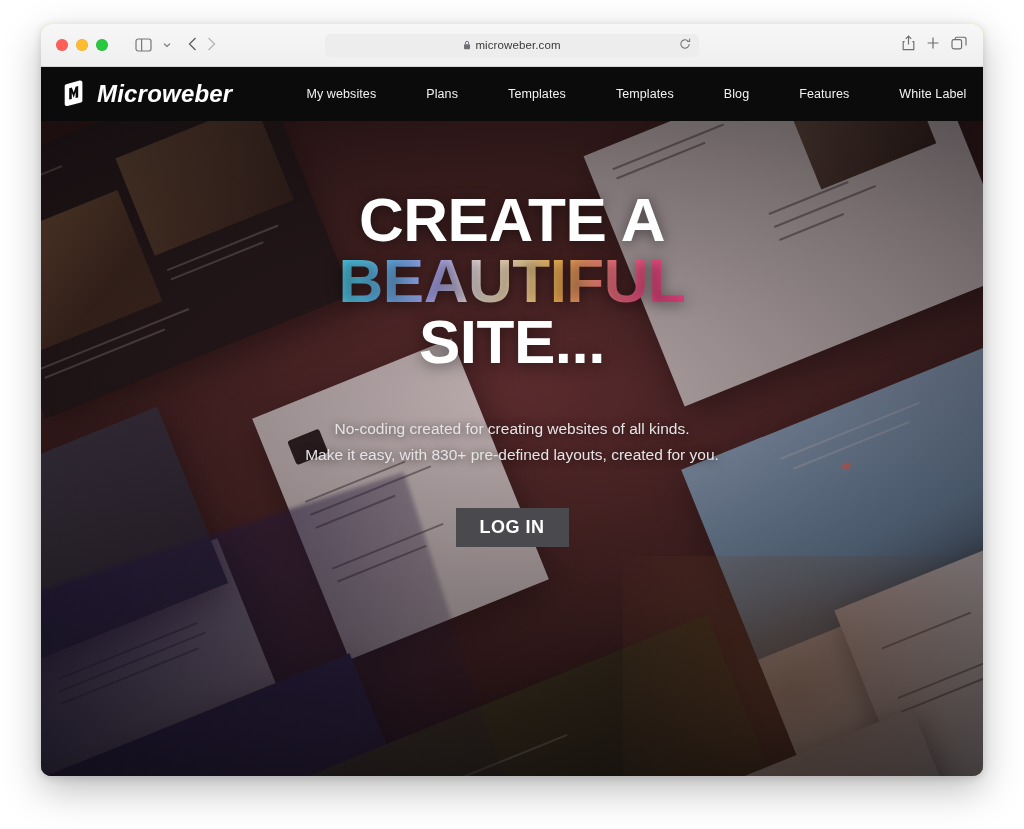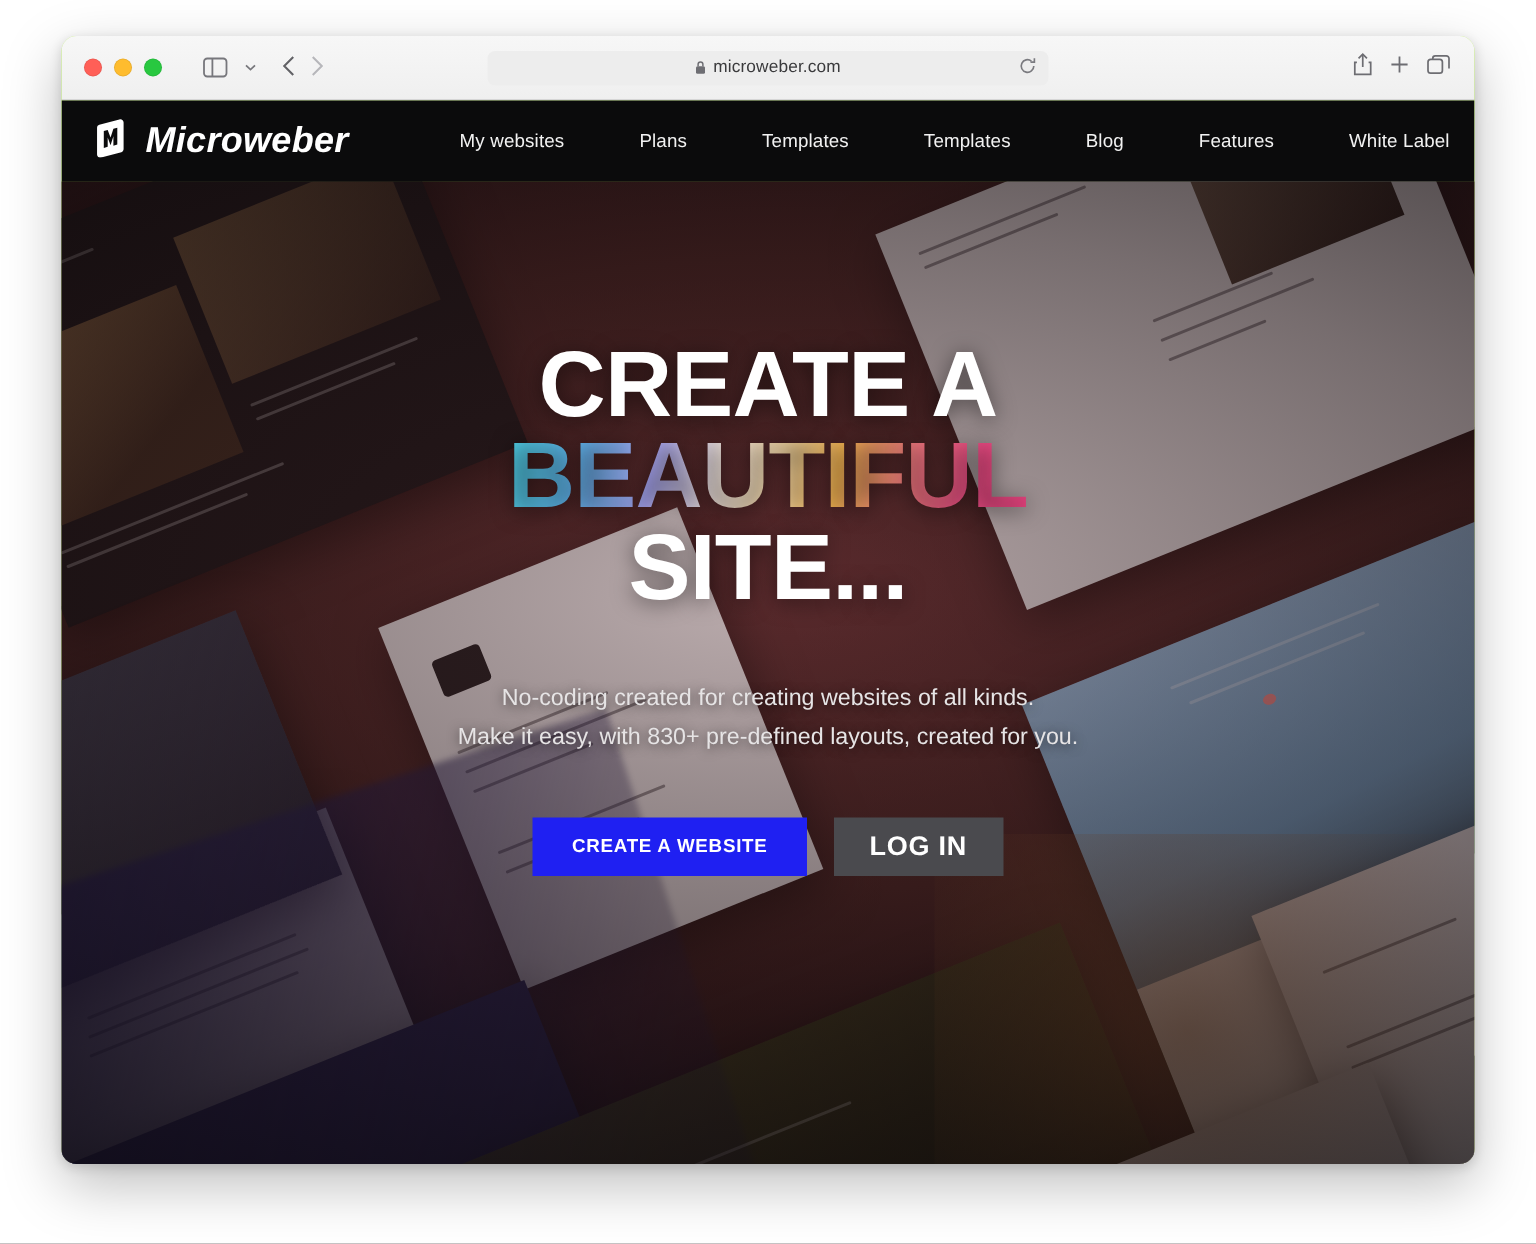"CREATE A" .hero-content { padding-top: 106px -> 69px }
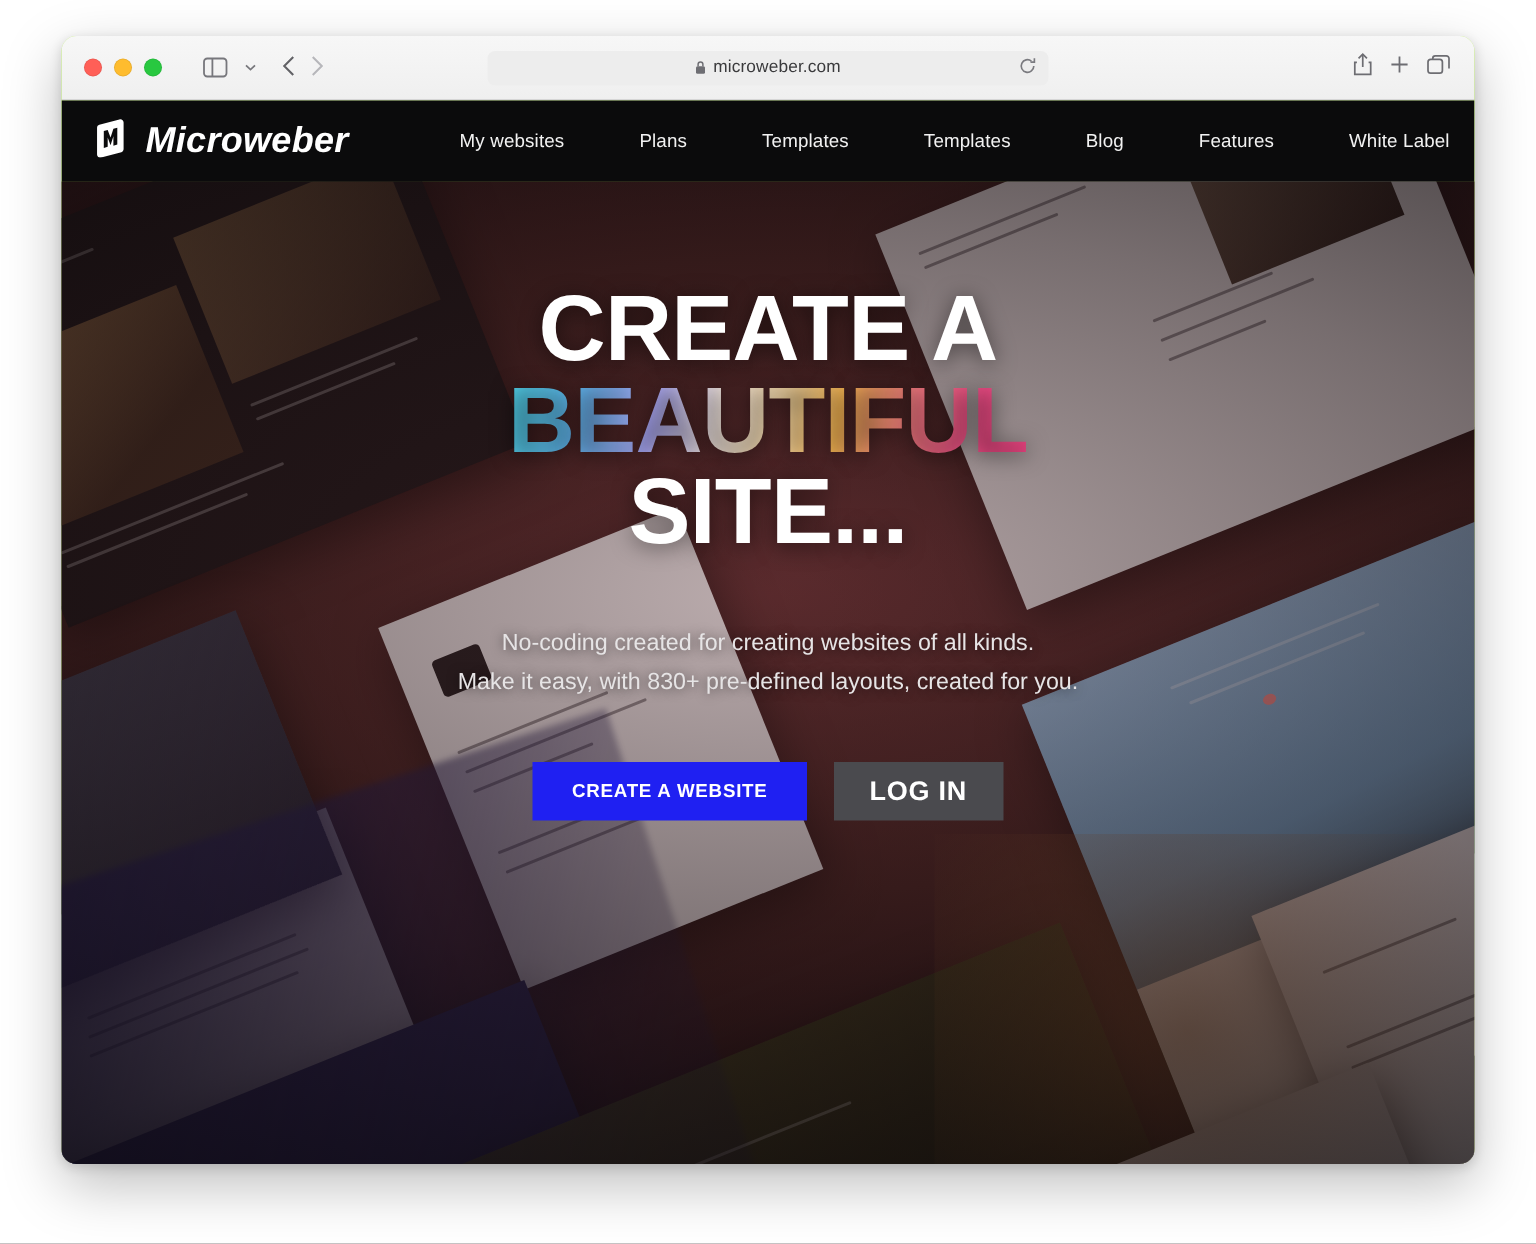"CREATE A WEBSITE" button.btn-primary { html: <button>CREATE A WEBSITE</button> -> none }
